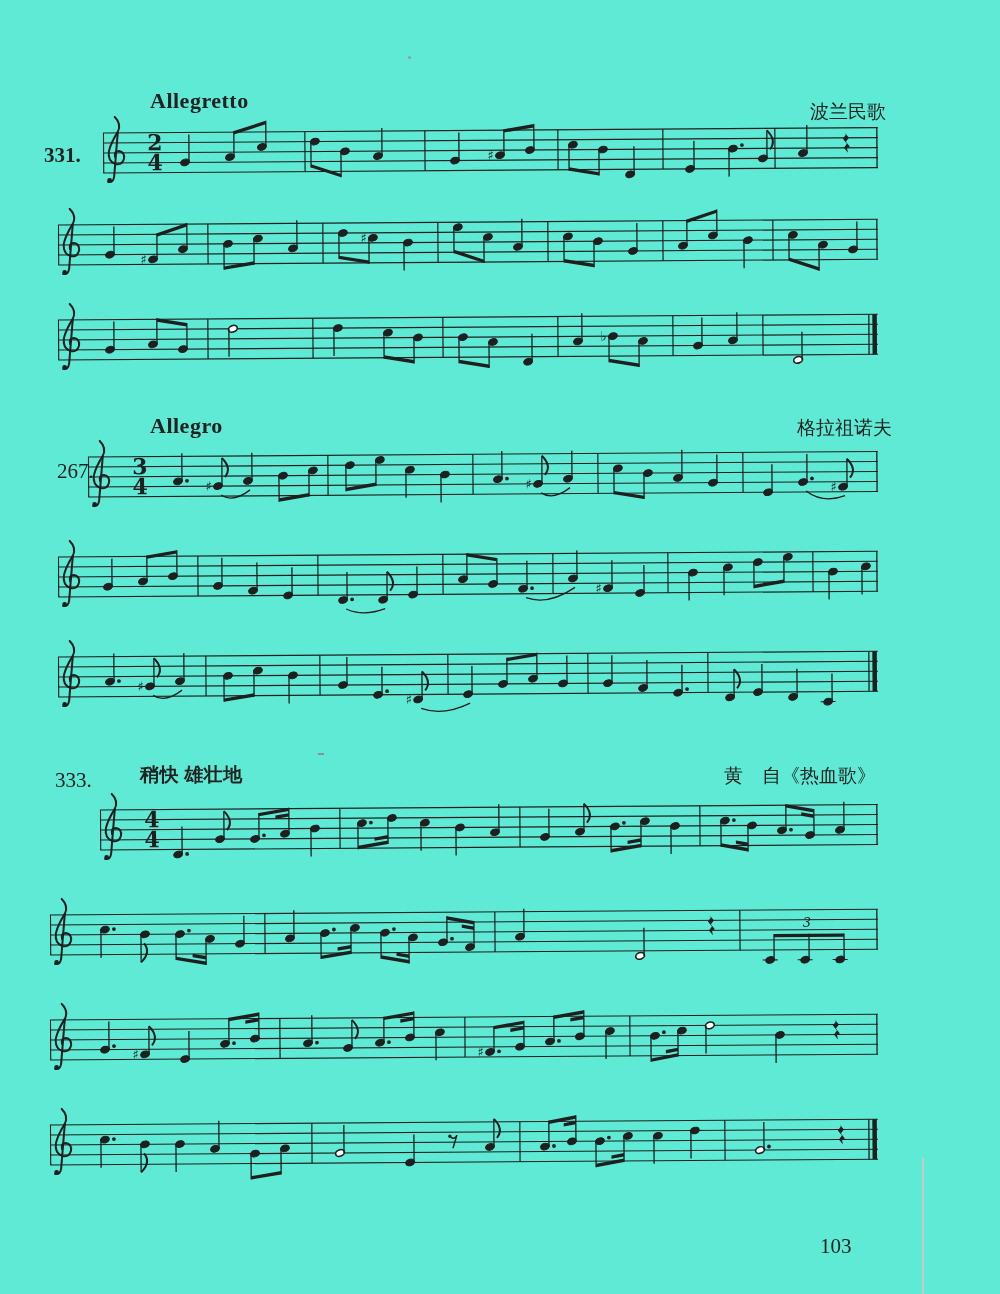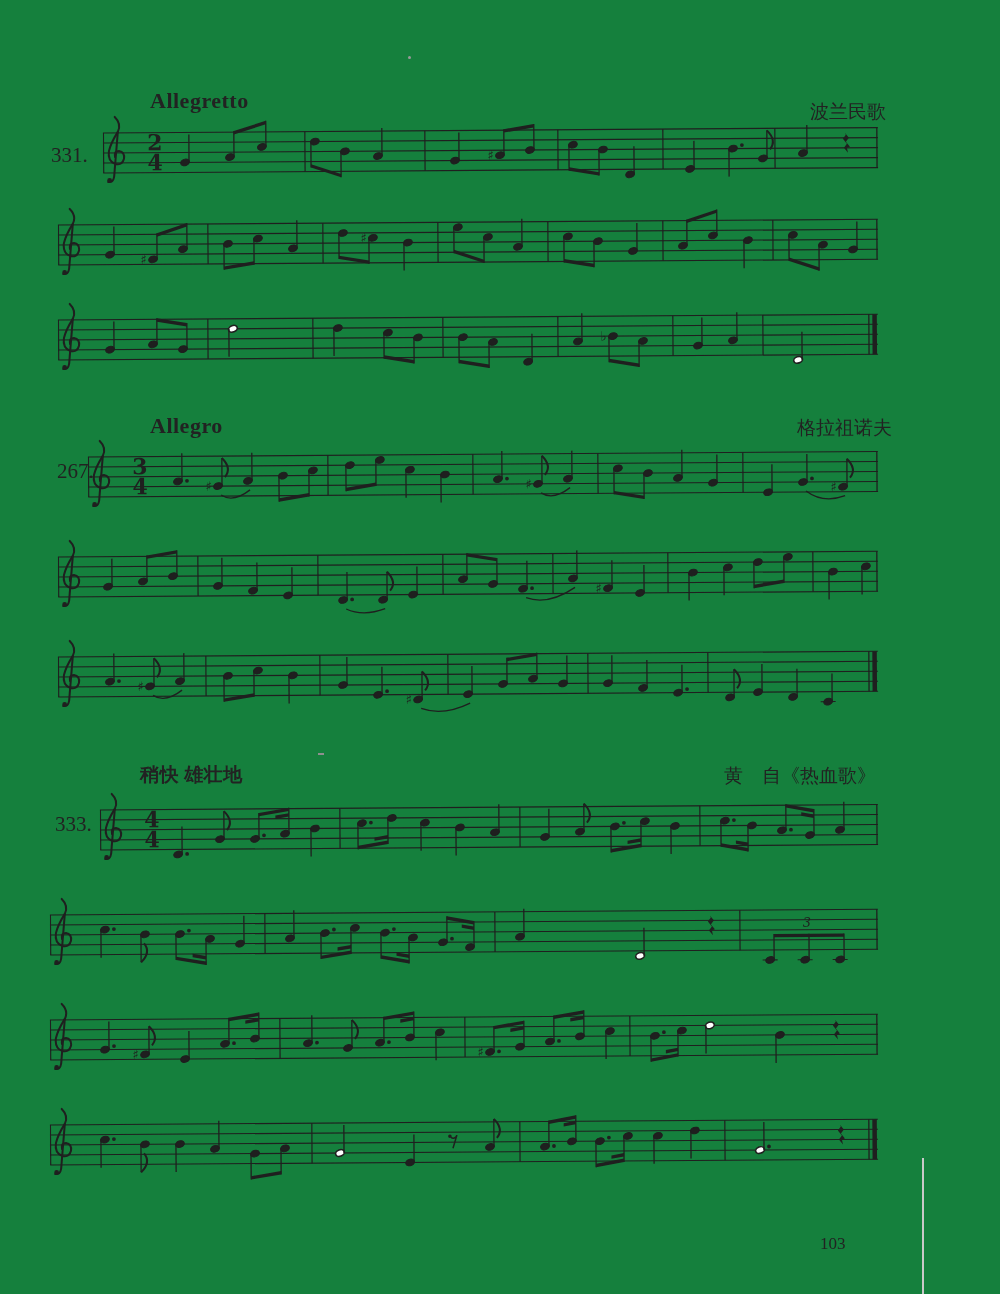"Allegretto" .page { background: #15803d -> #5eead4 }
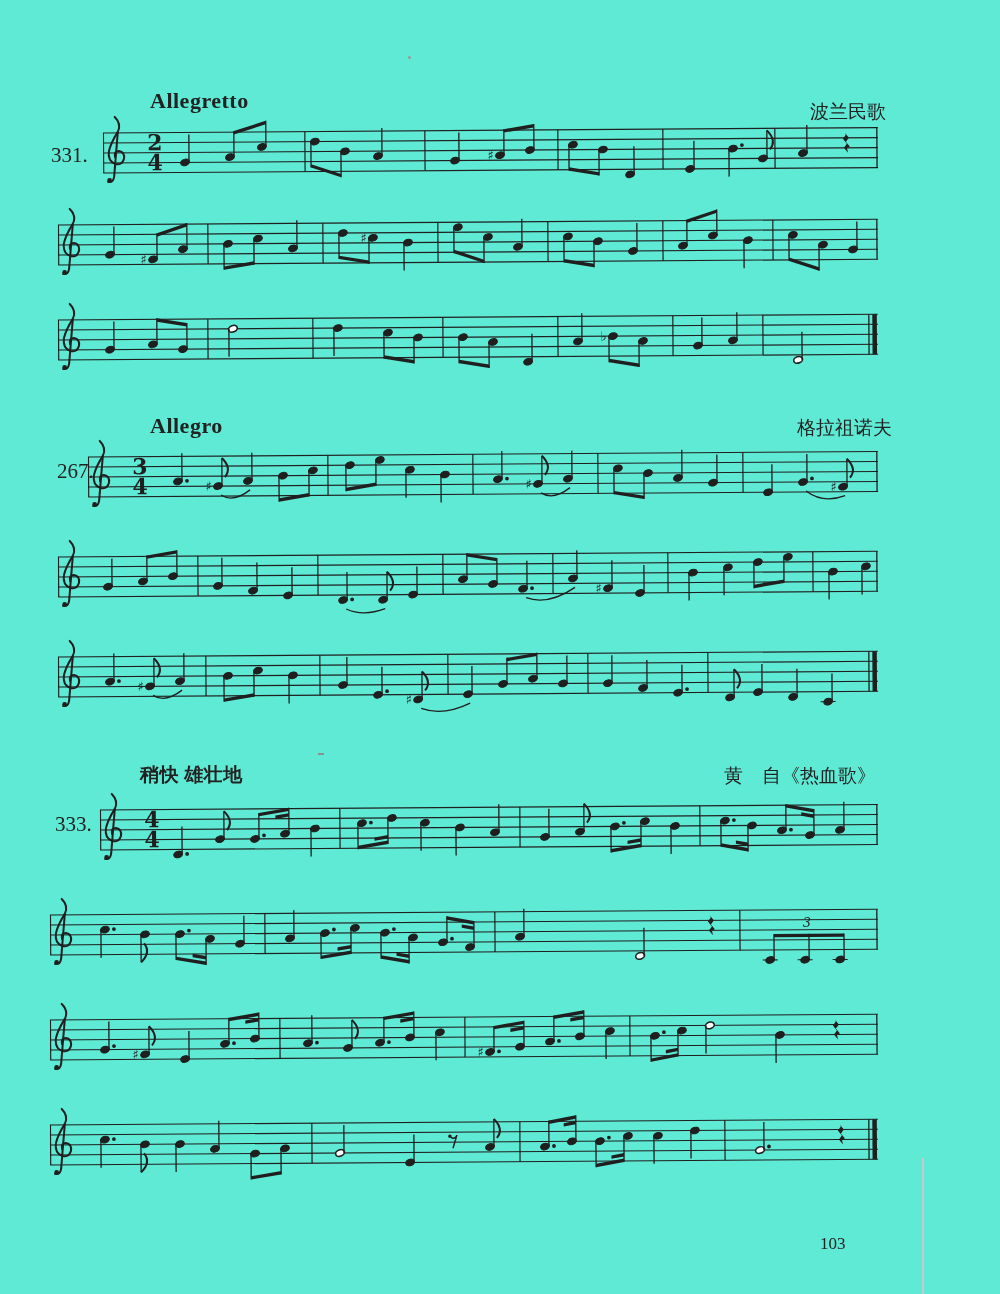"331." .n1 { font-weight: none -> bold; left: 51px -> 44px }
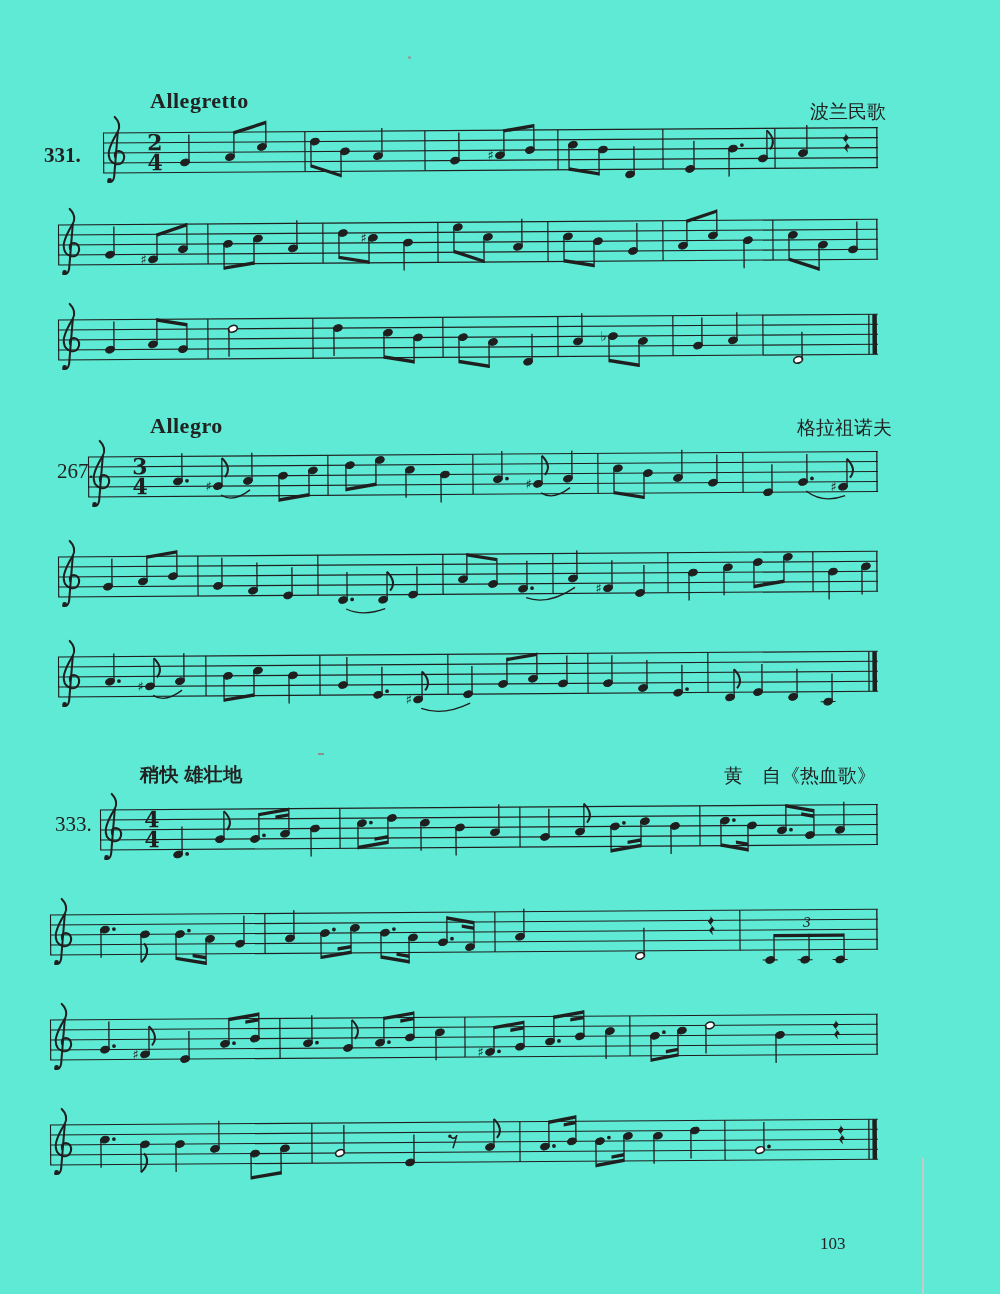"333." .n3 { top: 812px -> 768px }
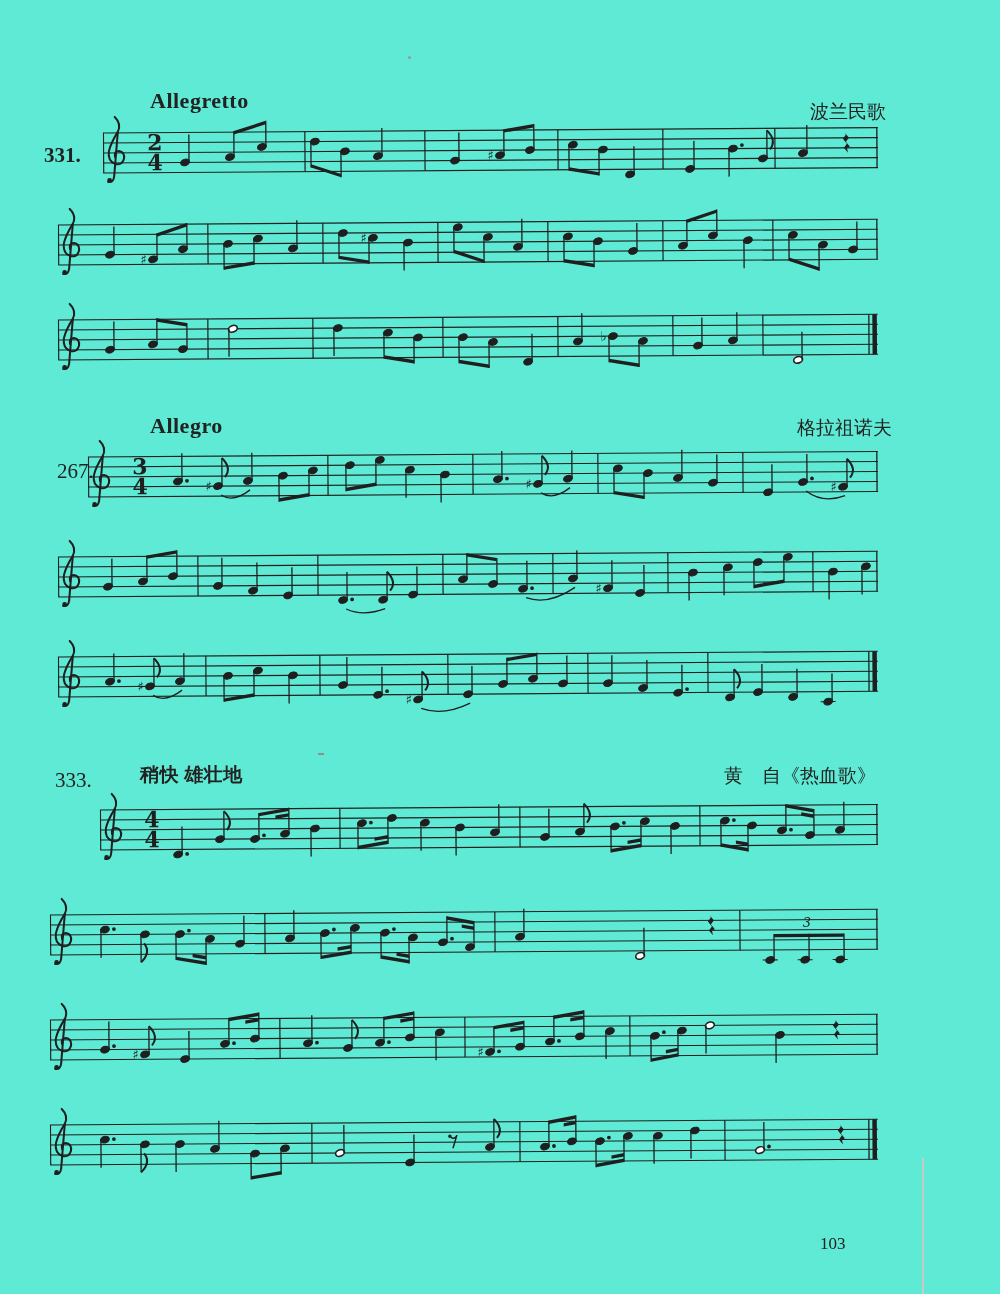"103" .pagenum { font-size: 17px -> 21px }
